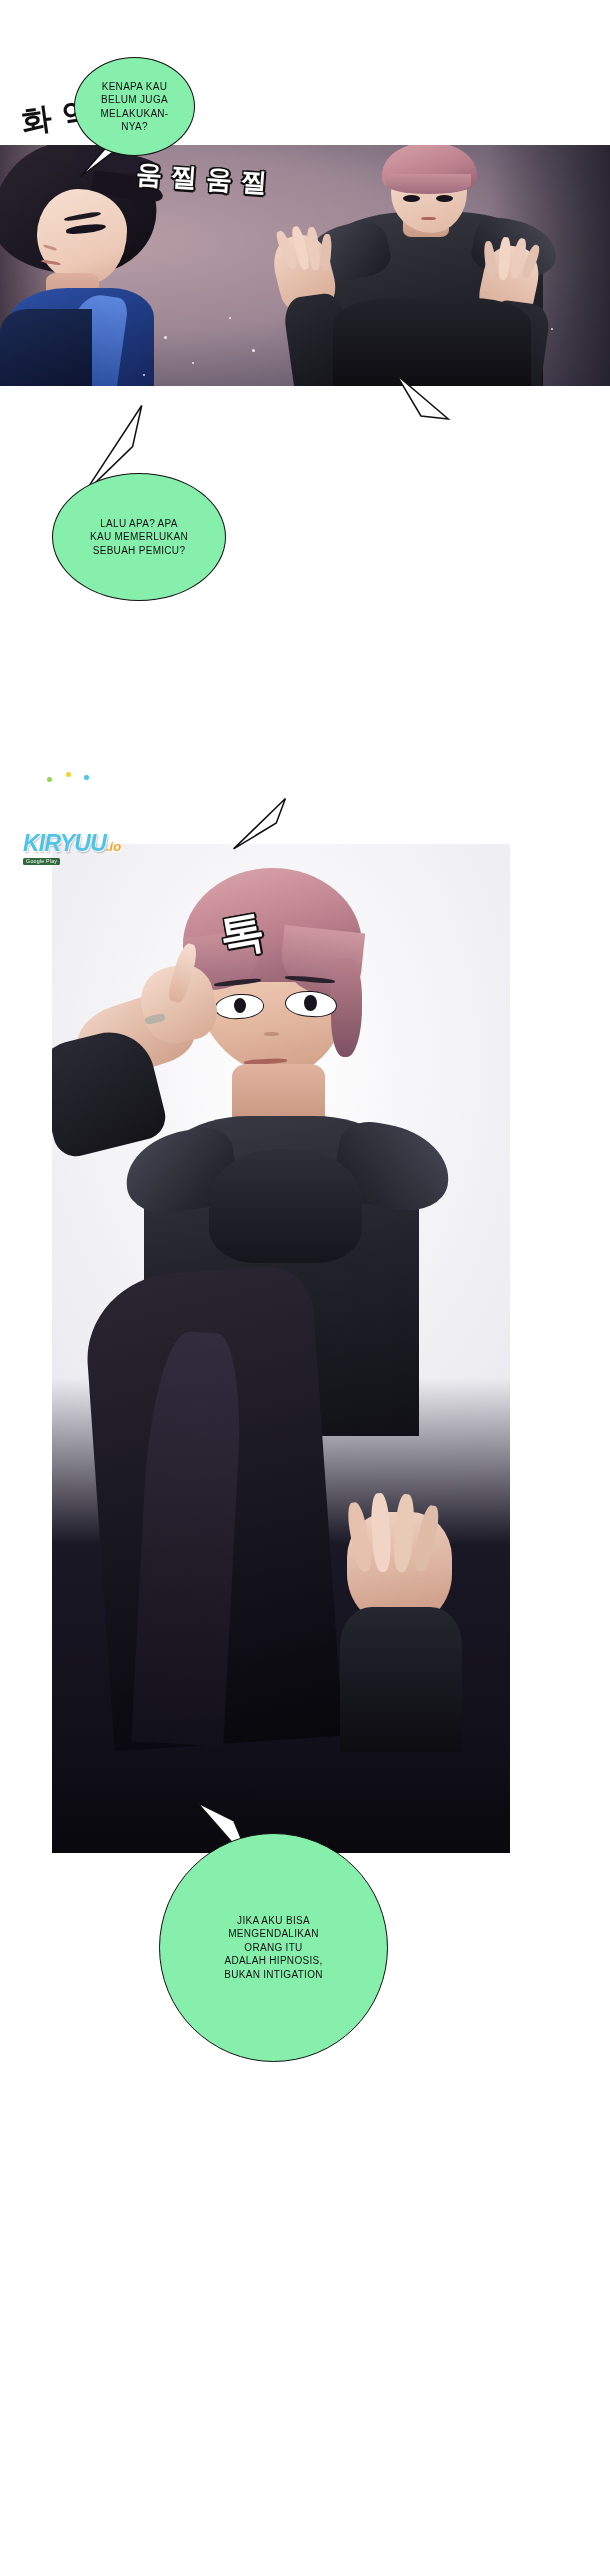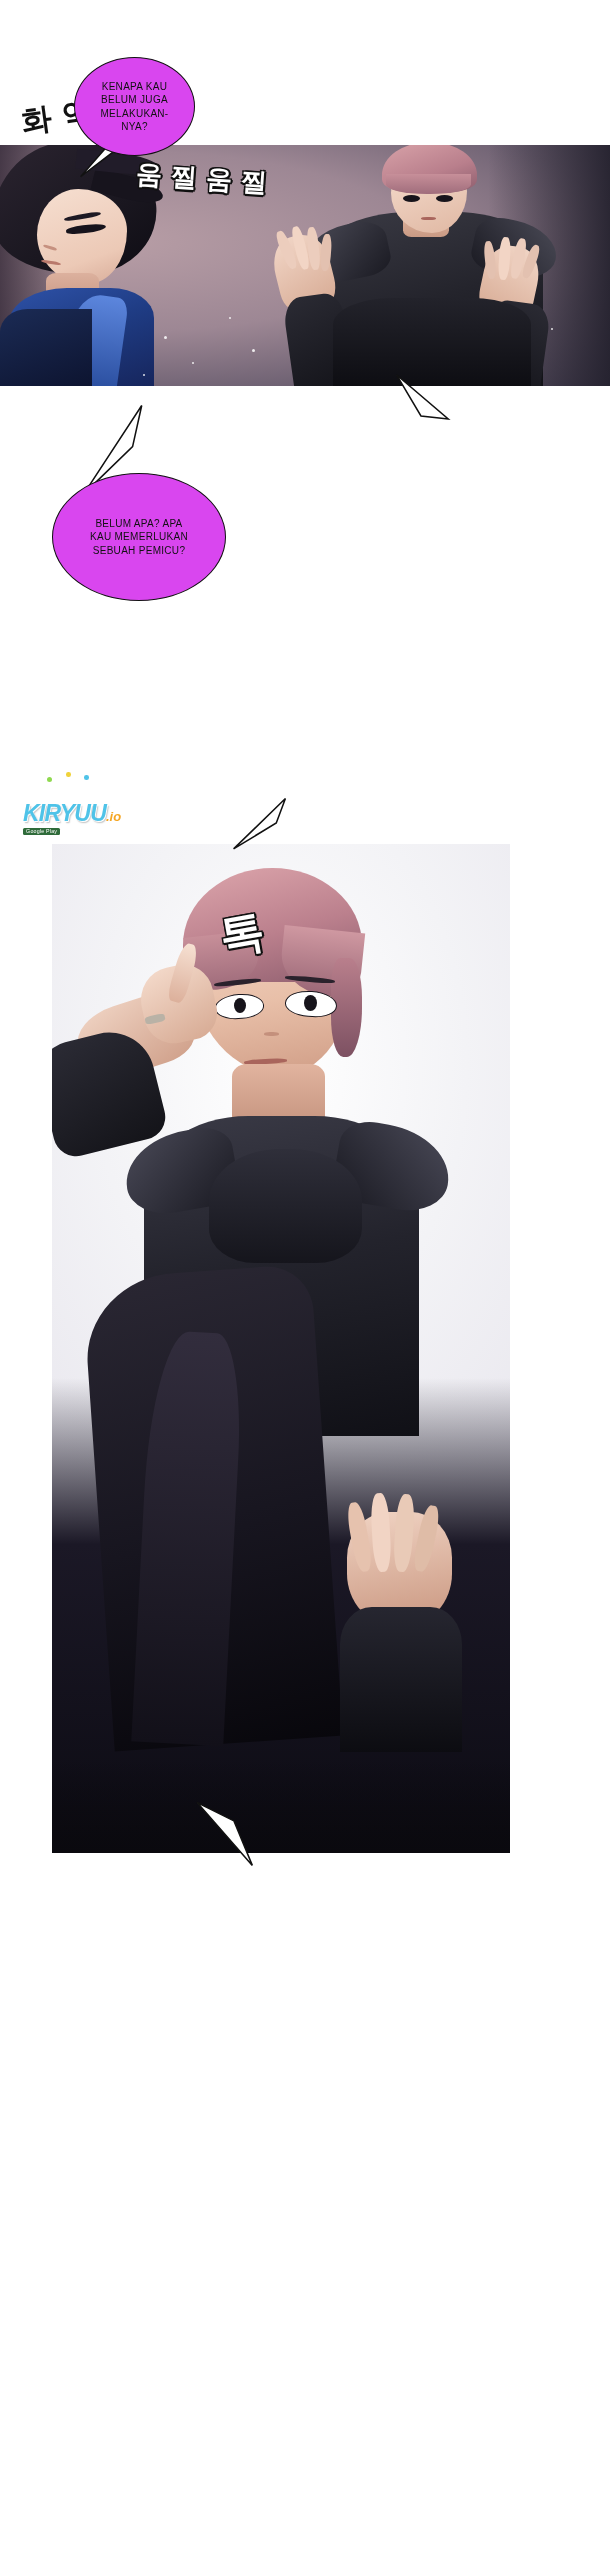"KENAPA KAU" .bubble { background: #d946ef -> #86efac }
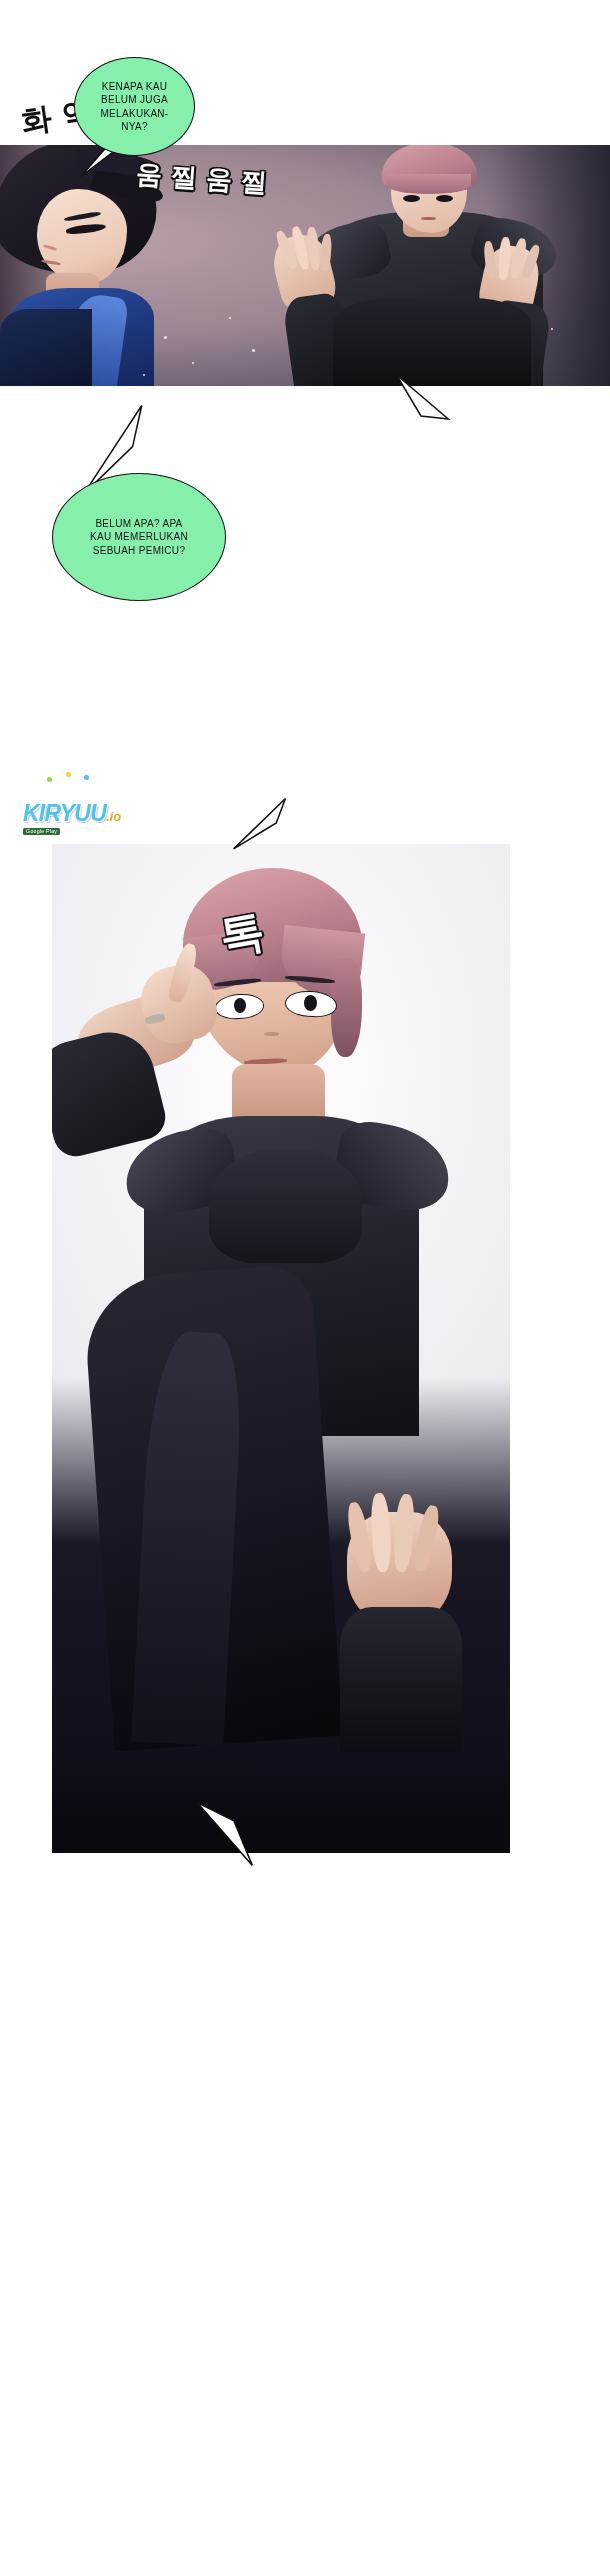"BELUM APA? APA" div.txt { text: BELUM -> LALU }
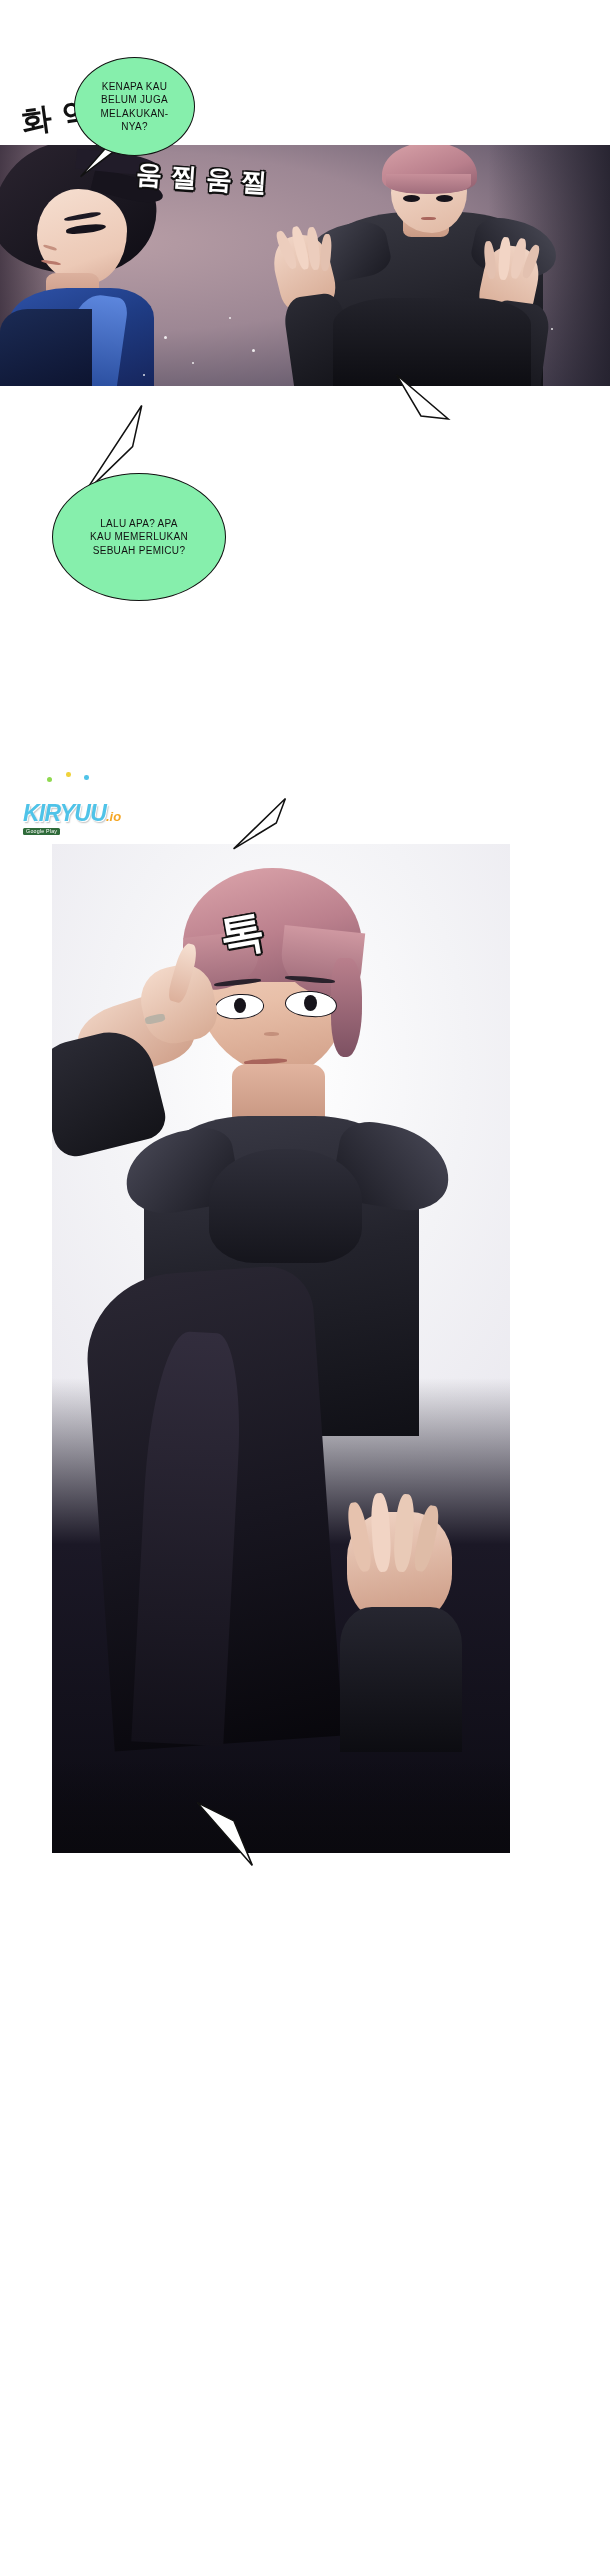"KIRYUU.io" div.watermark { top: 800px -> 830px }
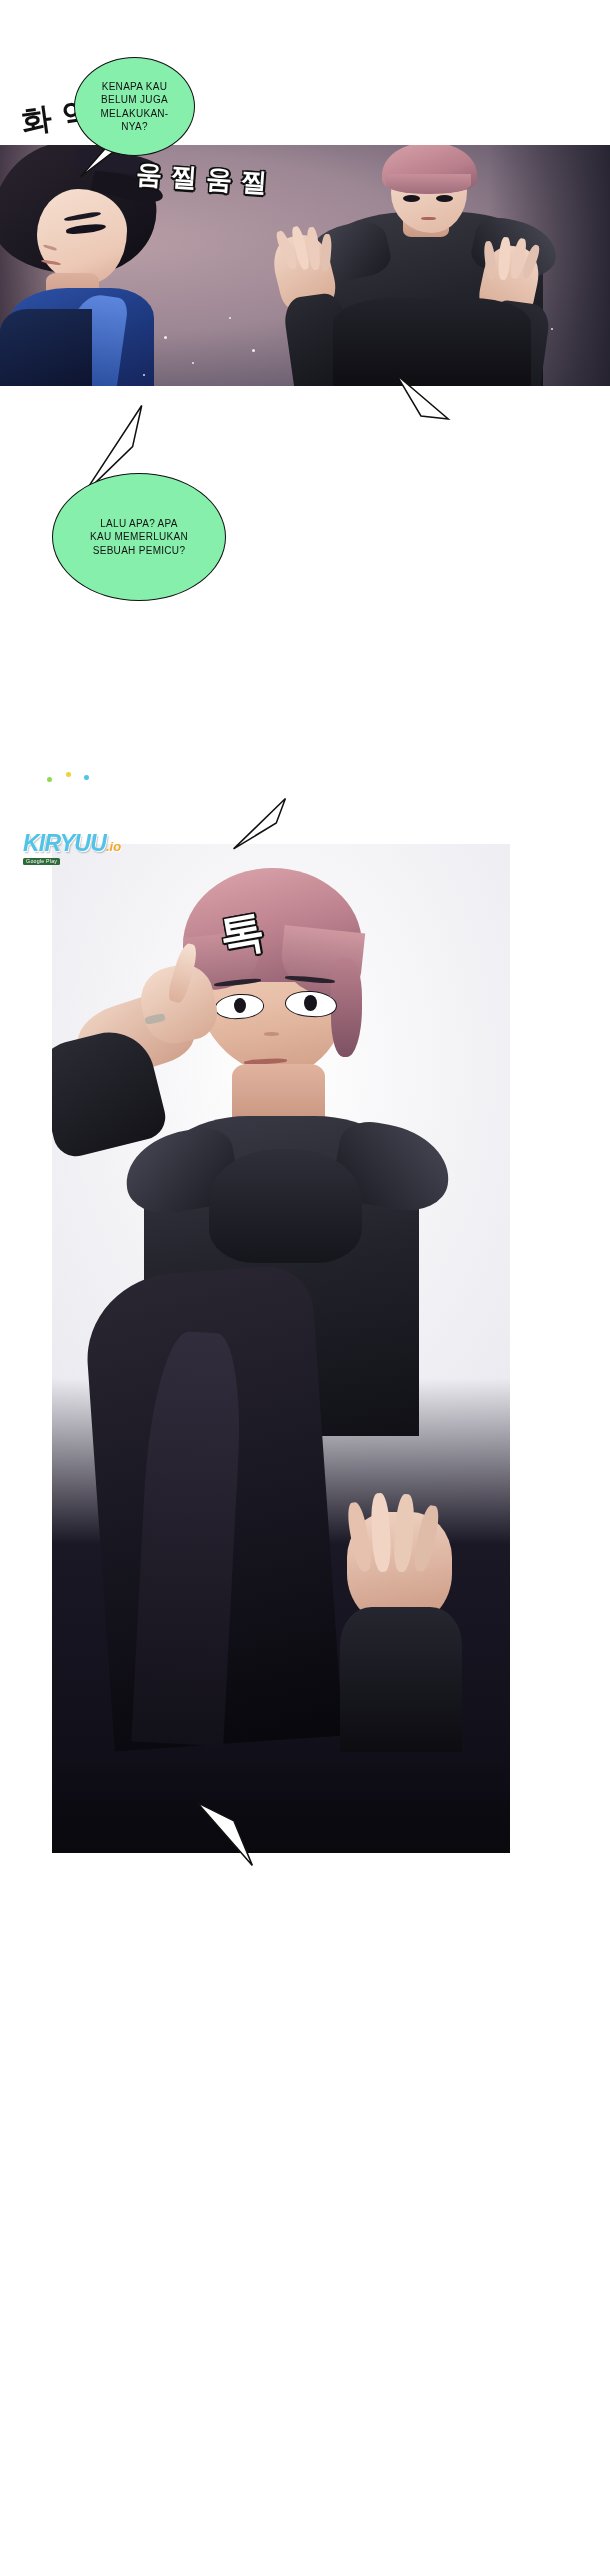"JIKA AKU BISA" div.bubble { html: none -> <div> <div>JIKA AKU BISA MENGENDALIKAN ORANG ITU ADALAH HIPNOSIS, BUKAN INTIGATION</div> </div> }
